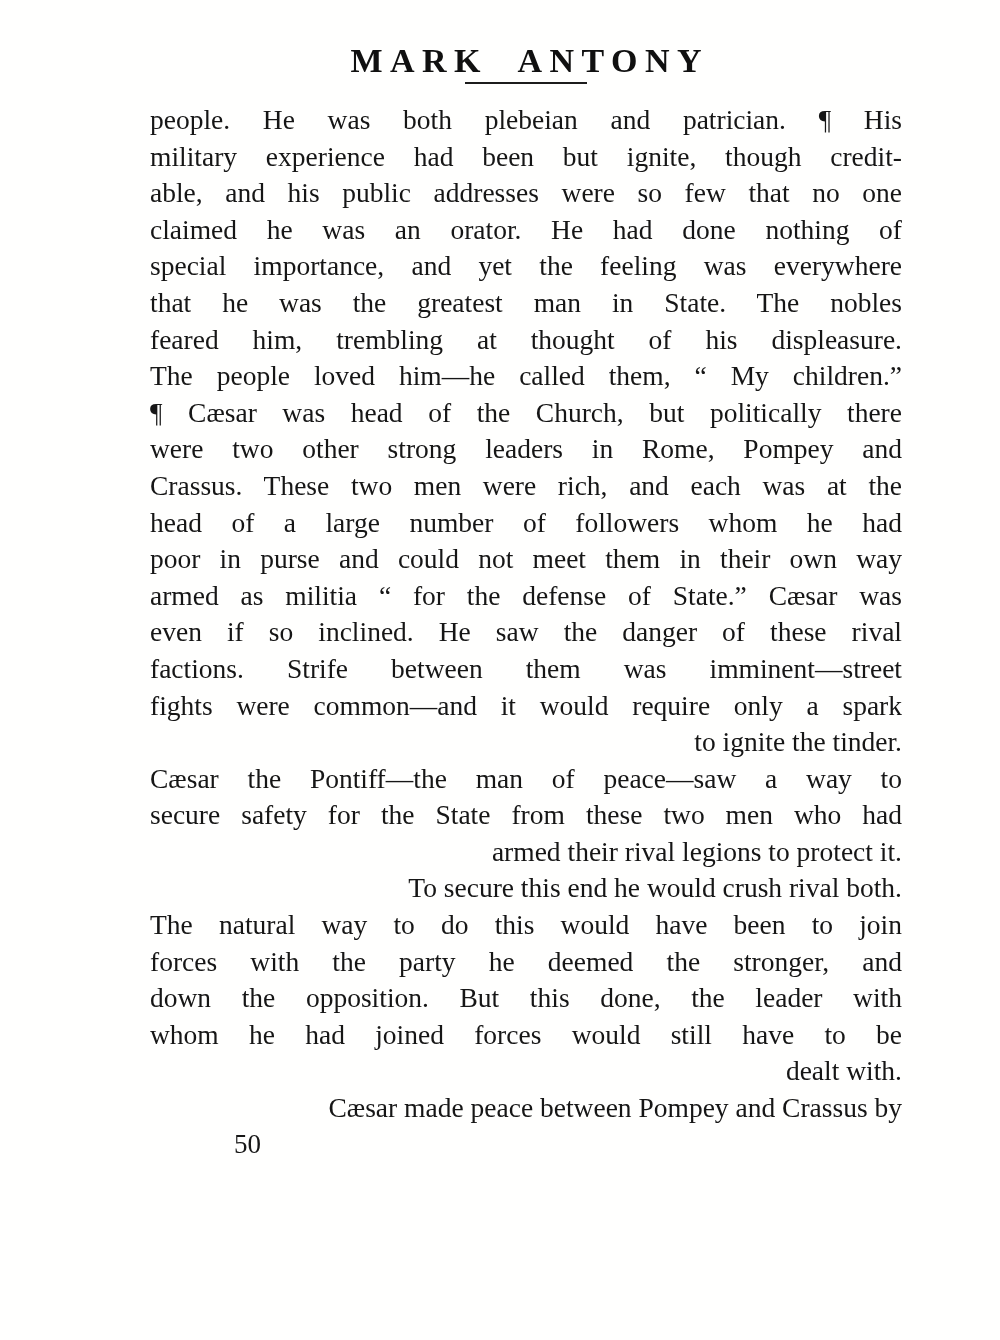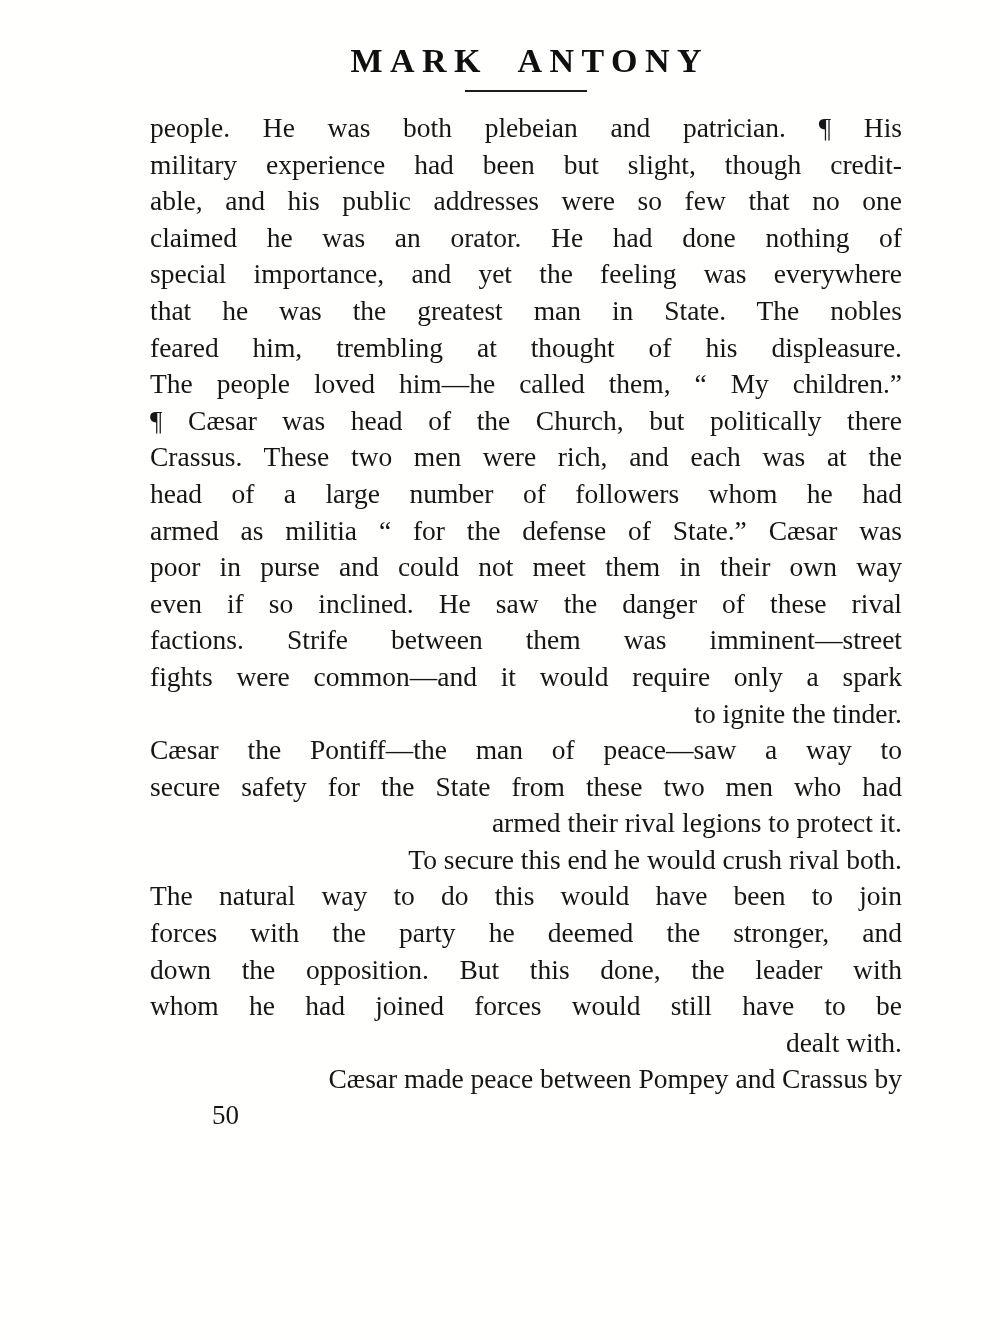"MARK ANTONY" .title { margin: 0 0 10px 0 -> 0 0 2px 0 }
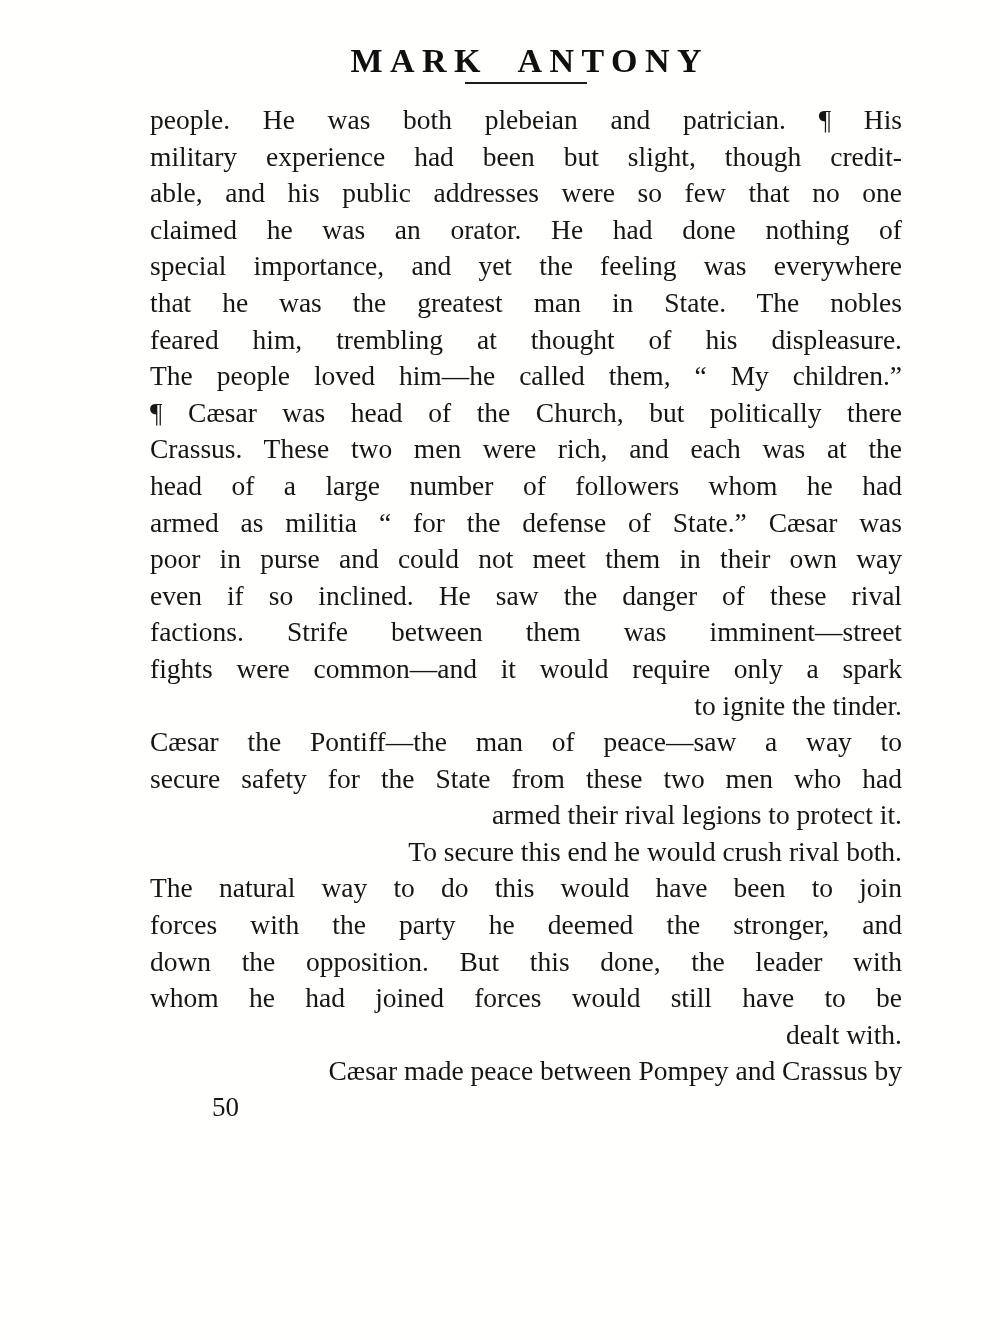"military experience had been but" div.line { text: slight -> ignite }
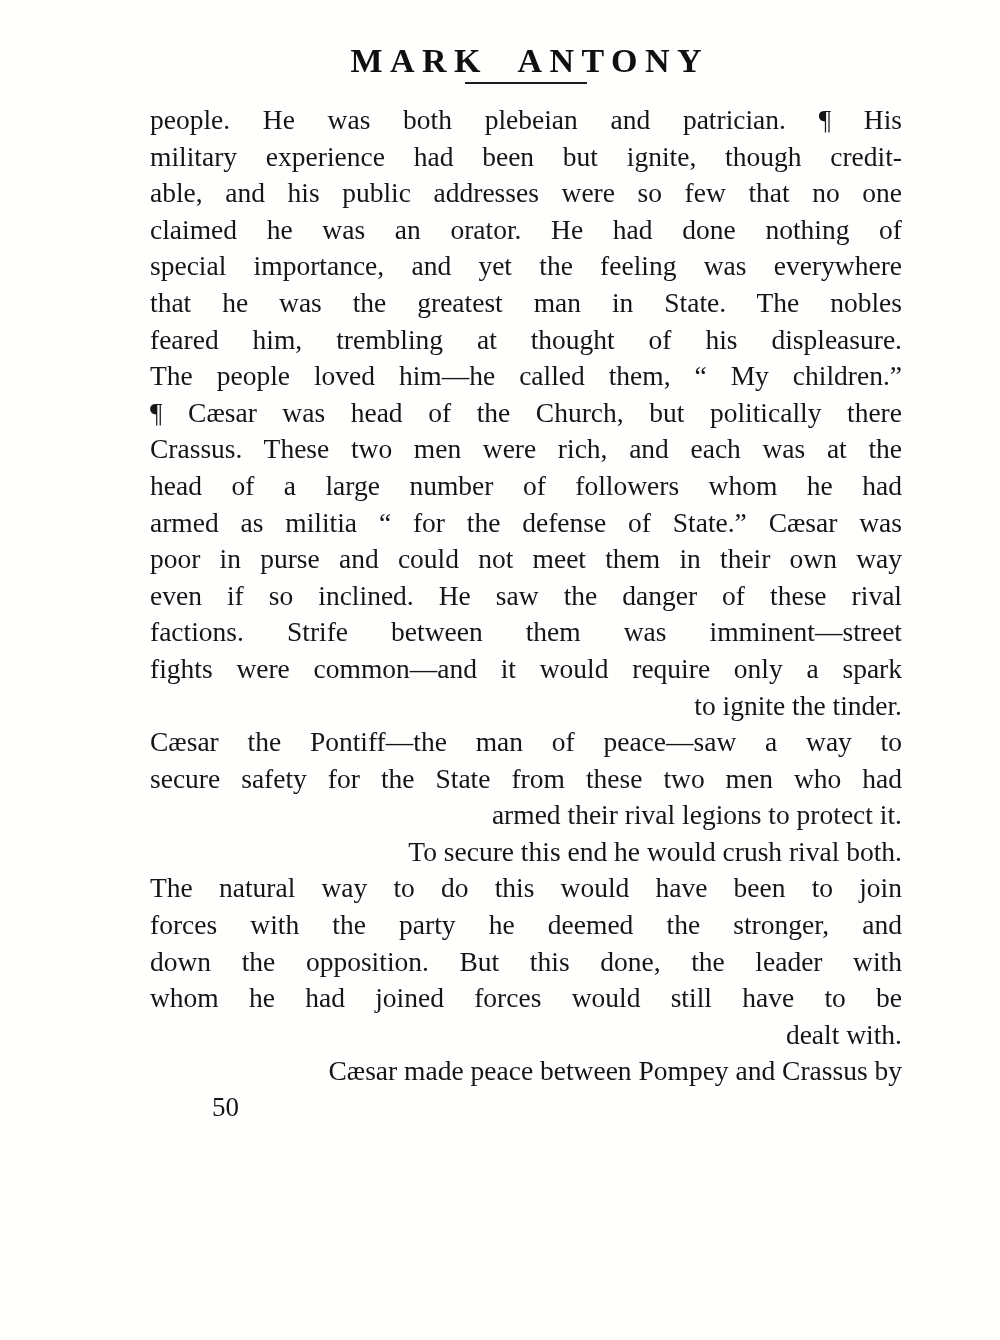"were two other strong leaders" div.line { html: none -> <div>were two other strong leaders in Rome, Pompey and</div> }
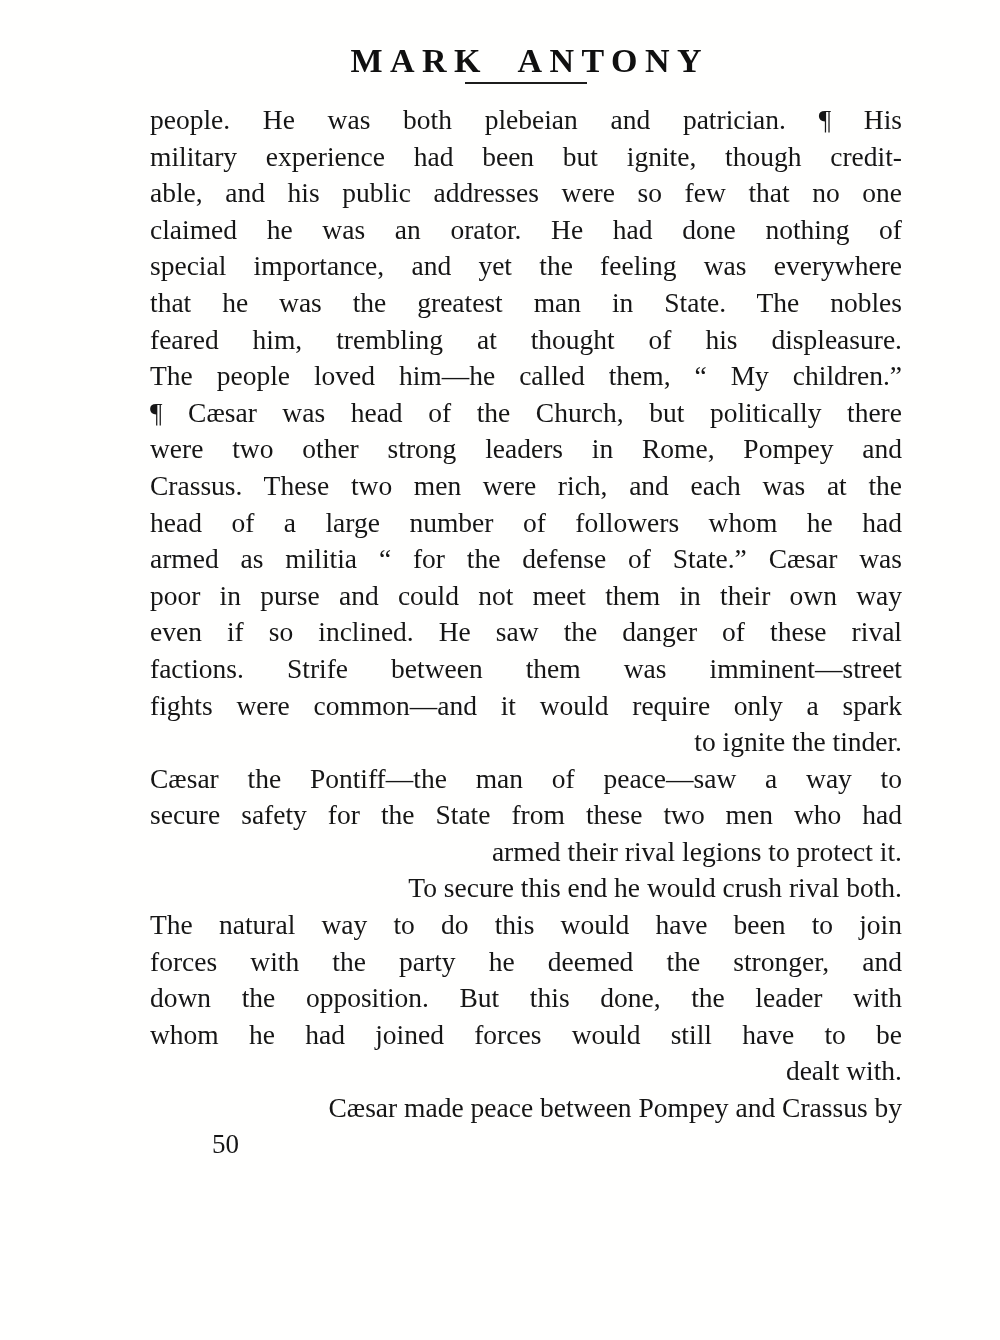"armed as militia “ for" div.line { order: before "poor in purse and could" -> after "poor in purse and could" }
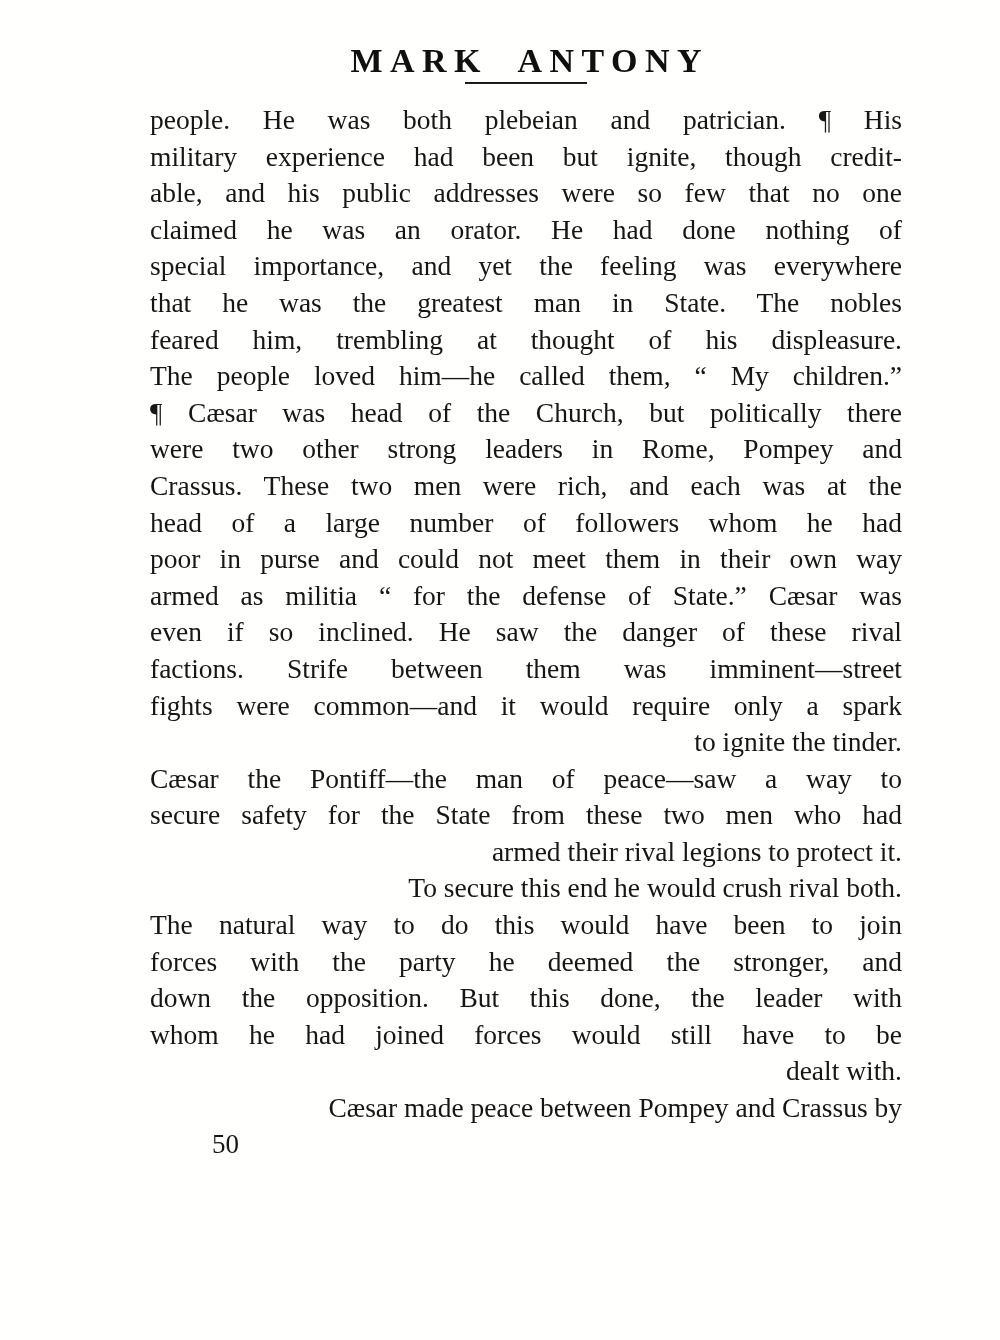"50" .page-number { margin-left: 62px -> 84px }
